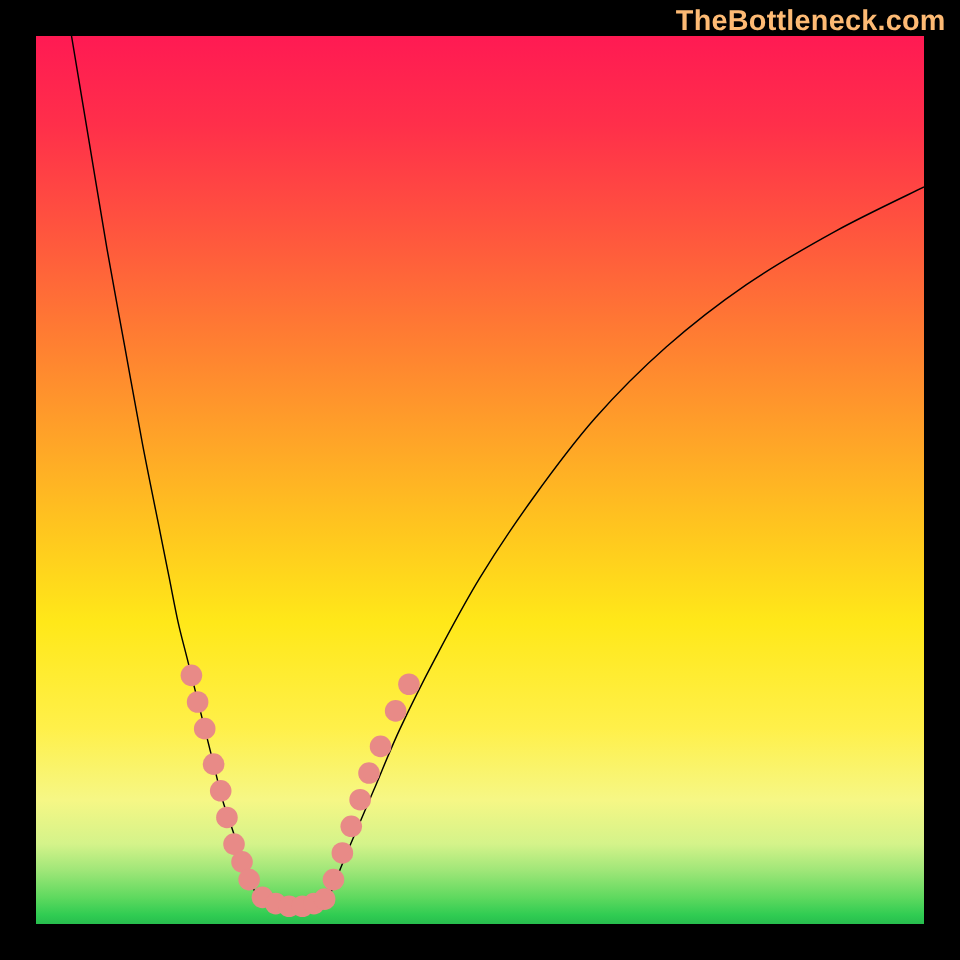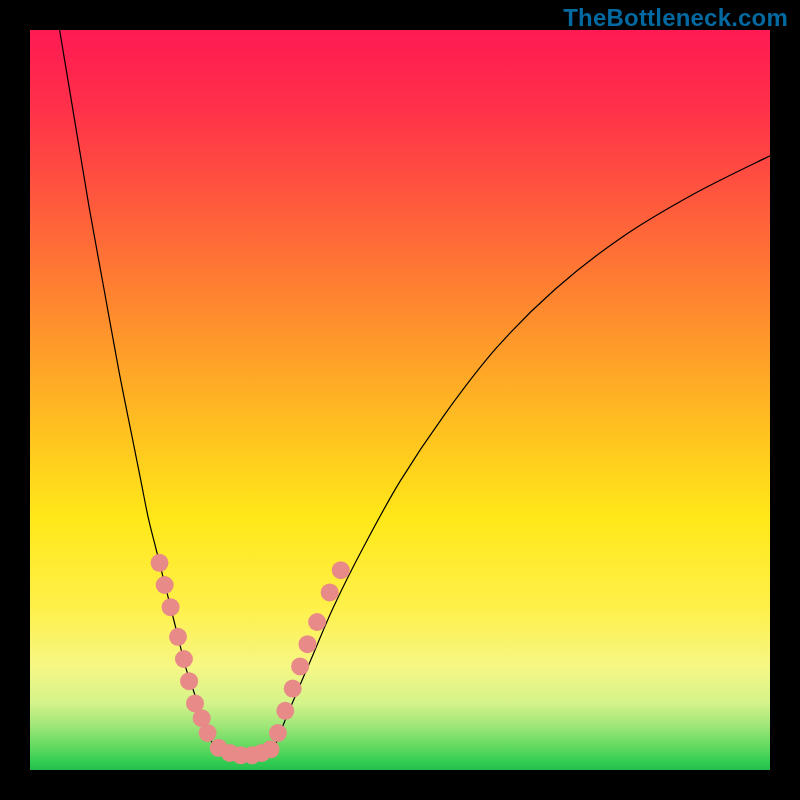"TheBottleneck.com" .watermark { color: #0369a1 -> #fdba74 }
